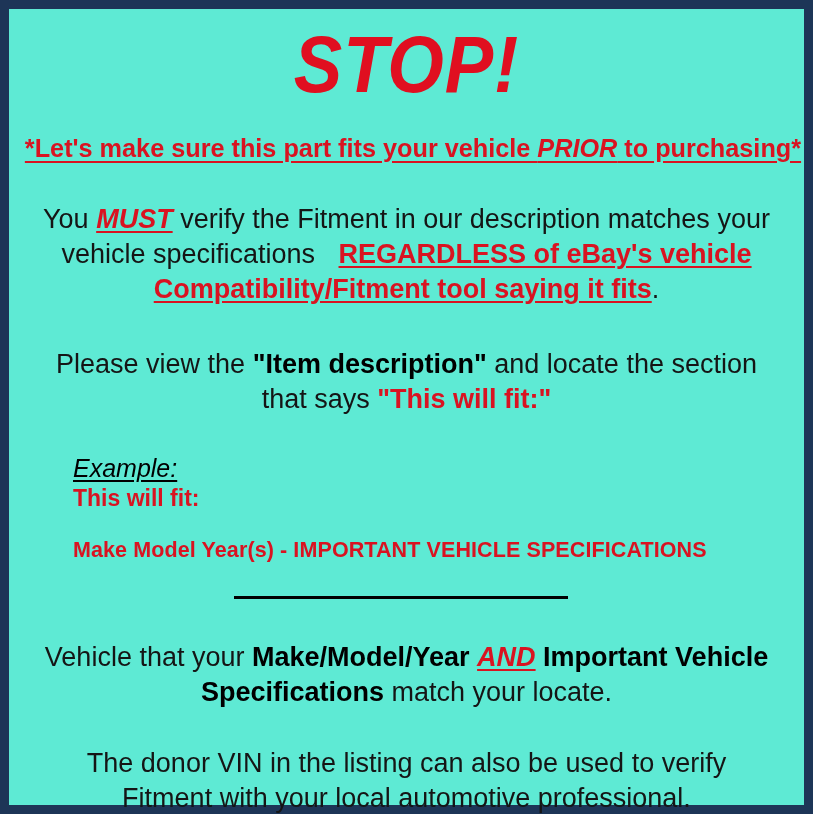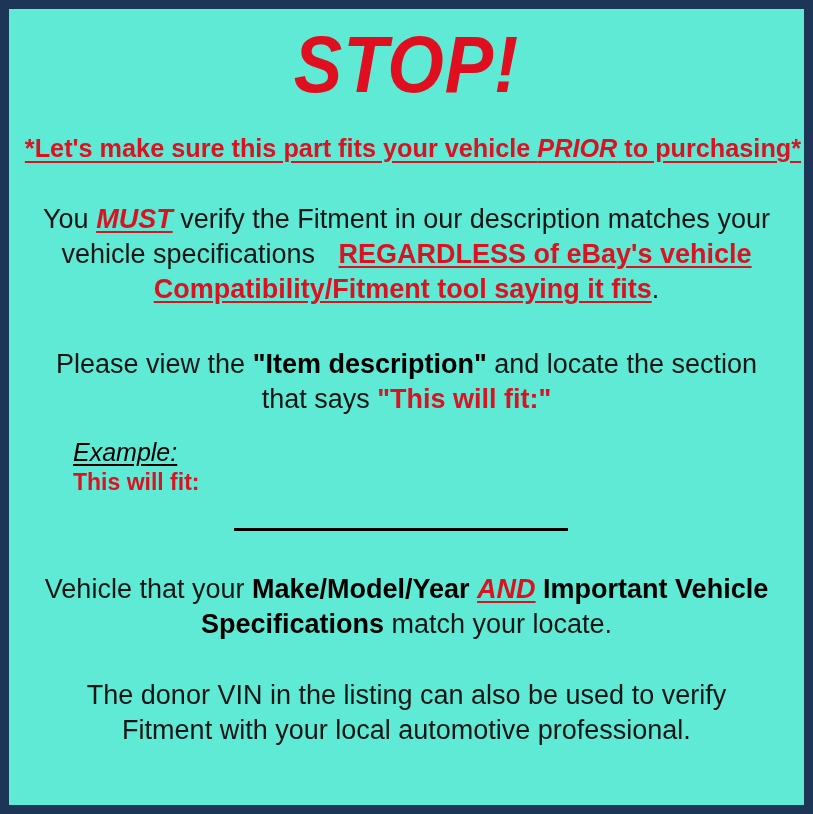"Example:" .example-block { margin-top: 20px -> 36px }
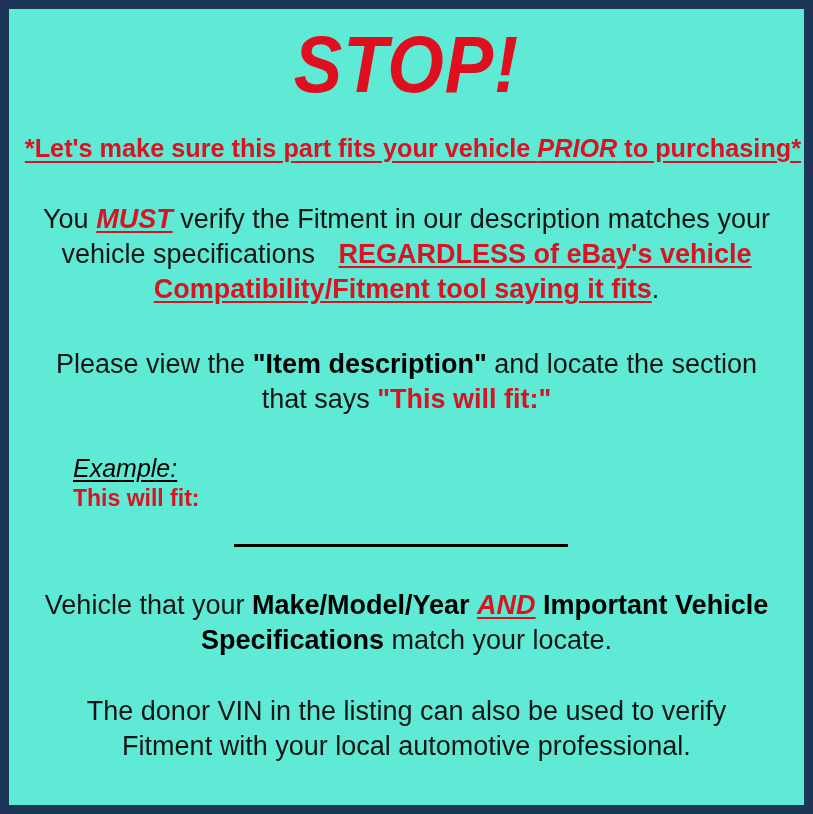"Make Model Year(s) - IMPORTANT" div.example-spec { html: none -> <div>Make Model Year(s) - IMPORTANT VEHICLE SPECIFICATIONS</div> }
